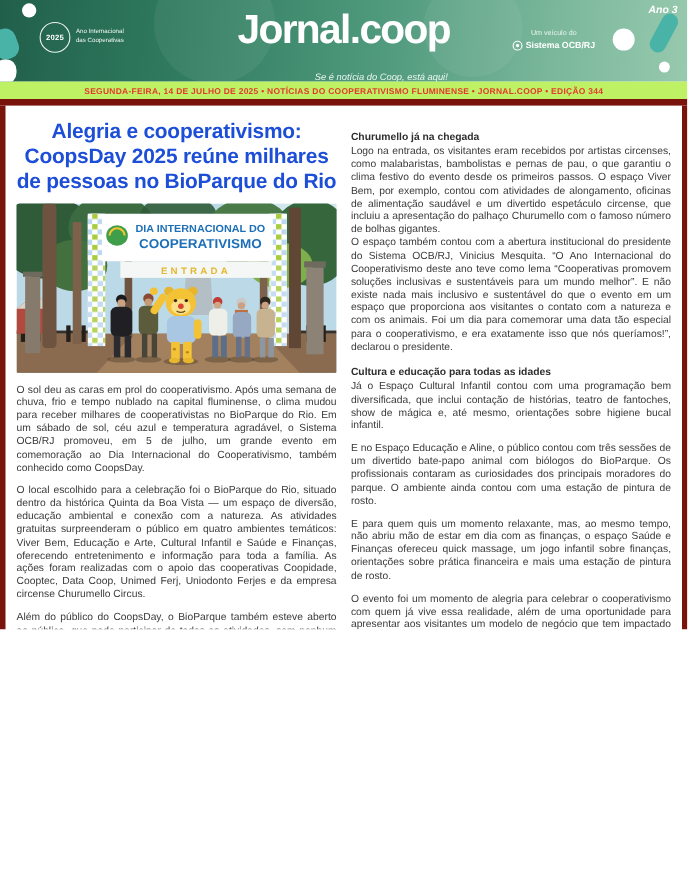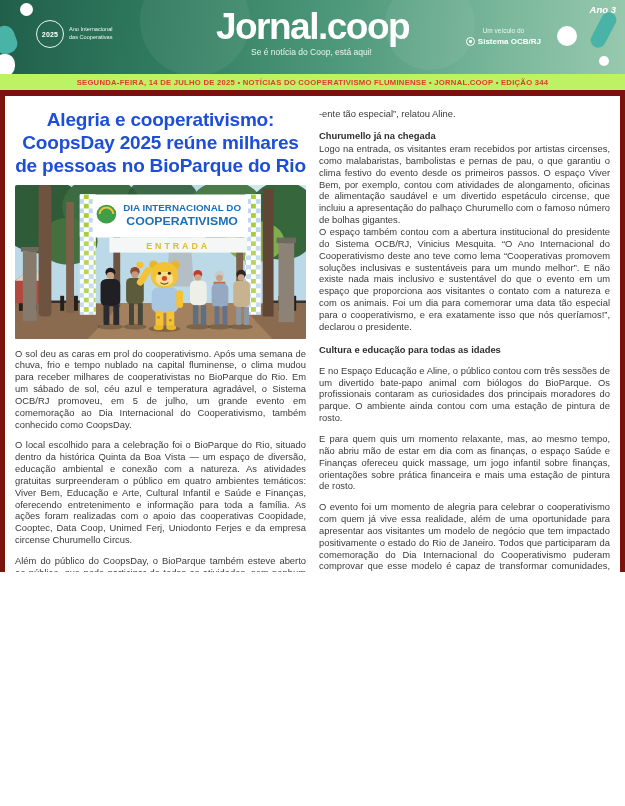"Se é notícia do Coop," .brand-tagline { font-style: none -> italic; margin-top: 2px -> 20px; text-align: none -> right }
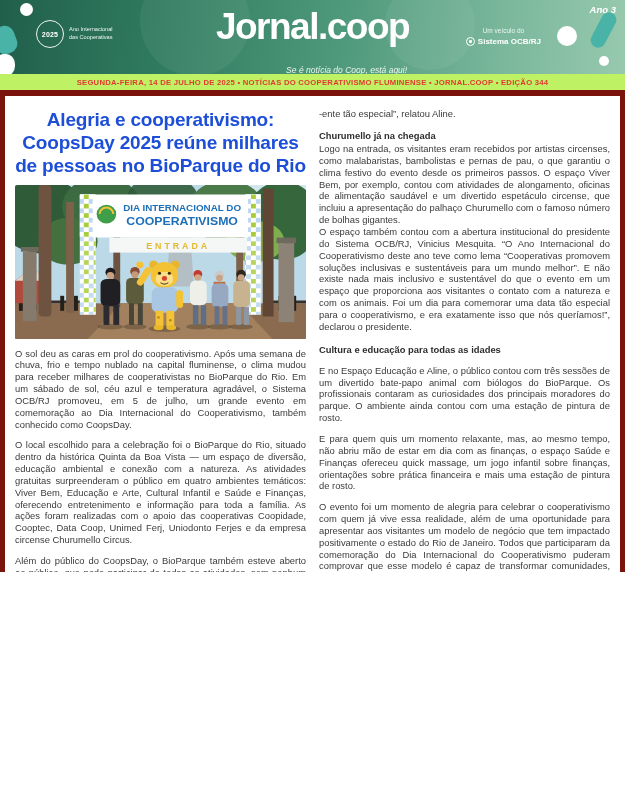"-ente tão especial”, relatou Aline." p.first { html: <p>-ente tão especial”, relatou Aline.</p> -> none }
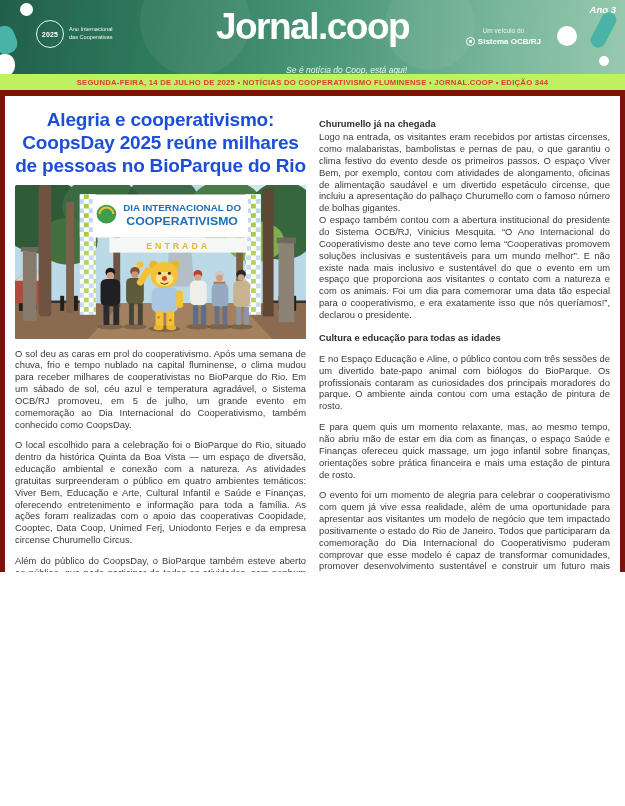"Já o Espaço Cultural Infantil" p.tight { html: none -> <p>Já o Espaço Cultural Infantil contou com uma programação bem diversificada, que inclui contação de histórias, teatro de fantoches, show de mágica e, até mesmo, orientações sobre higiene bucal infantil.</p> }
